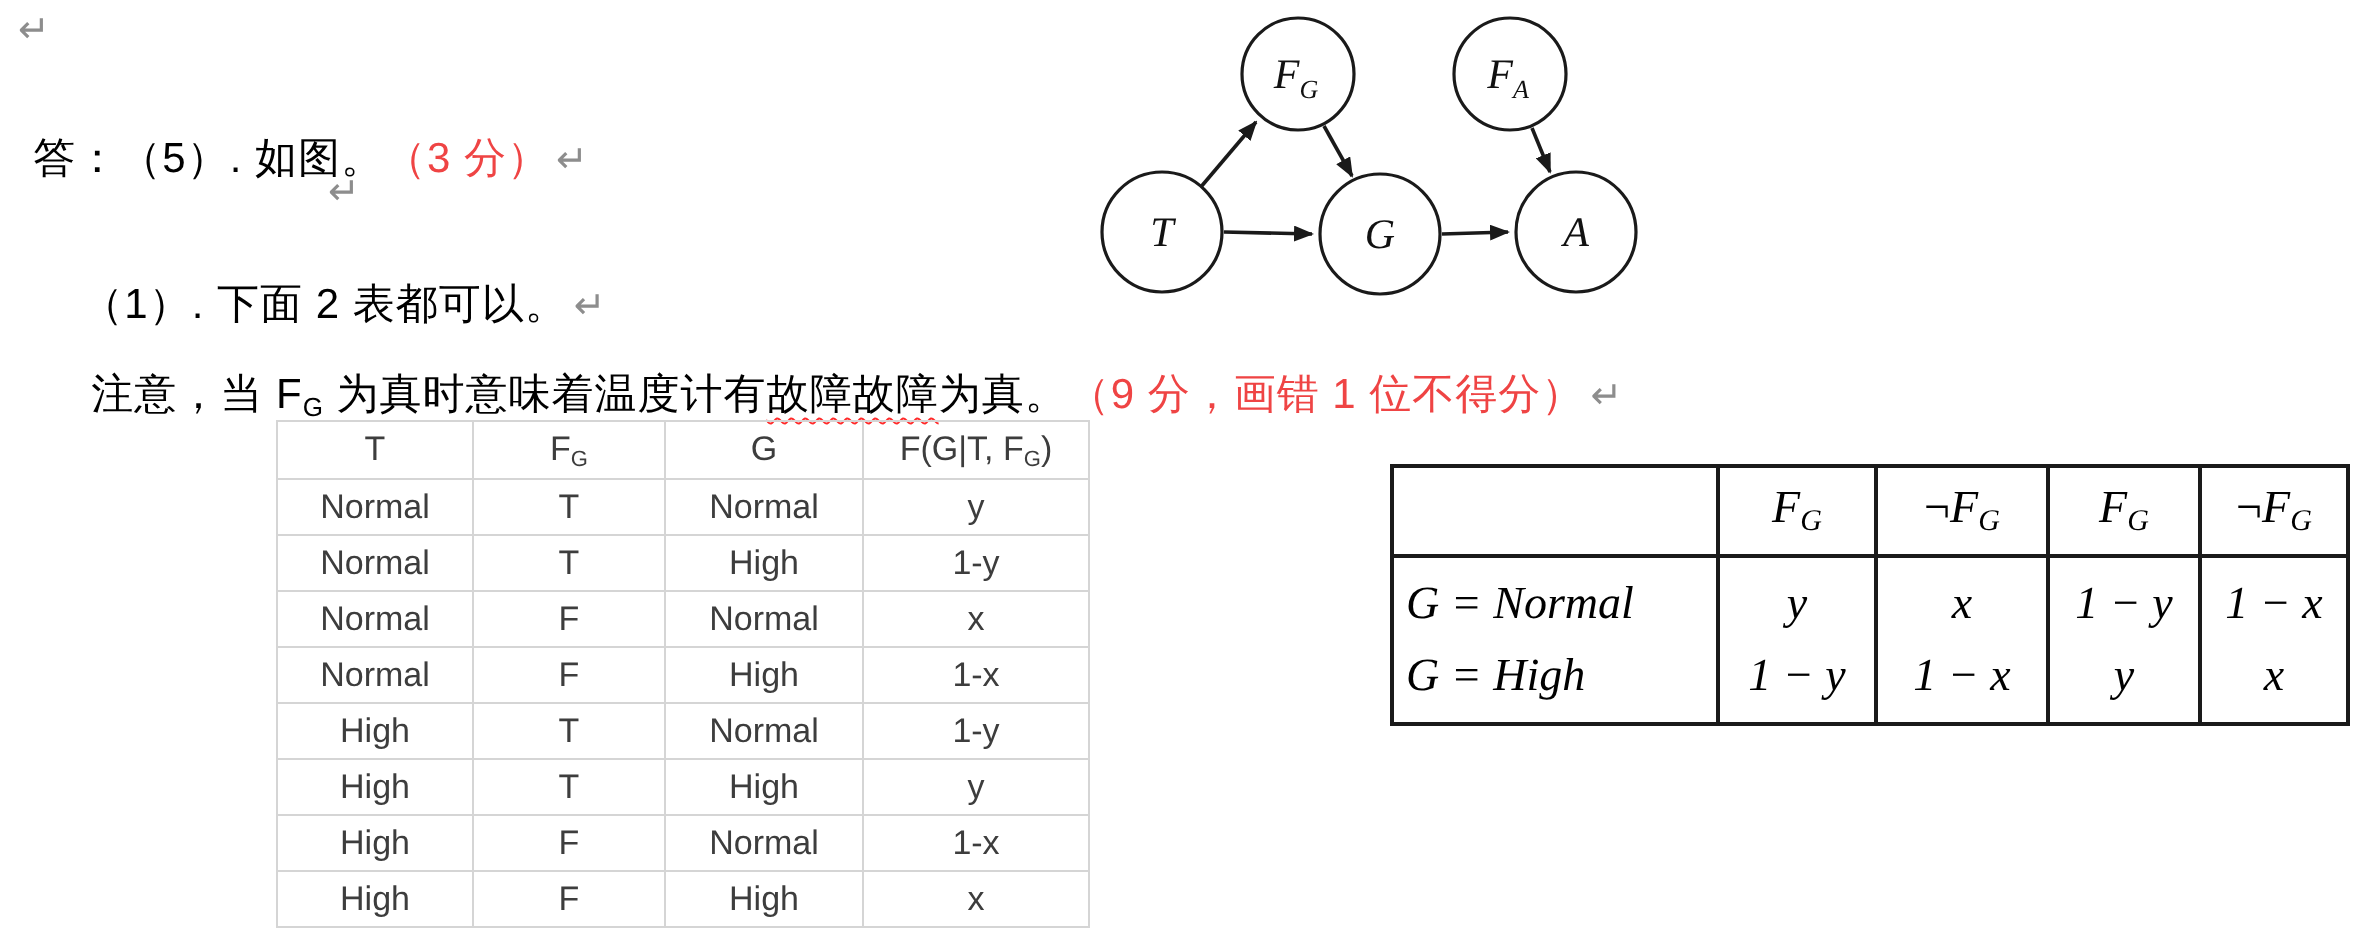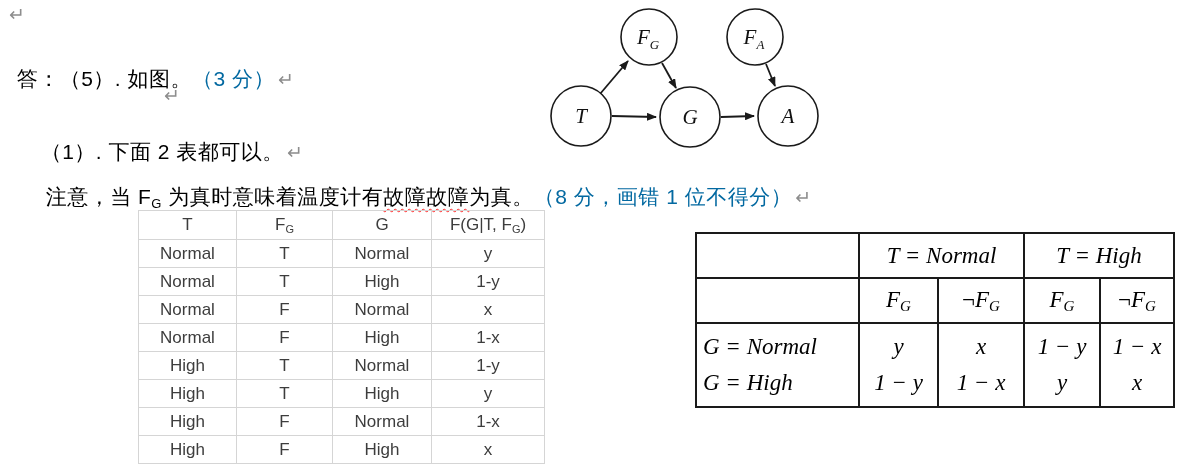"（3 分）" .red { color: #0369a1 -> #ef4444 }
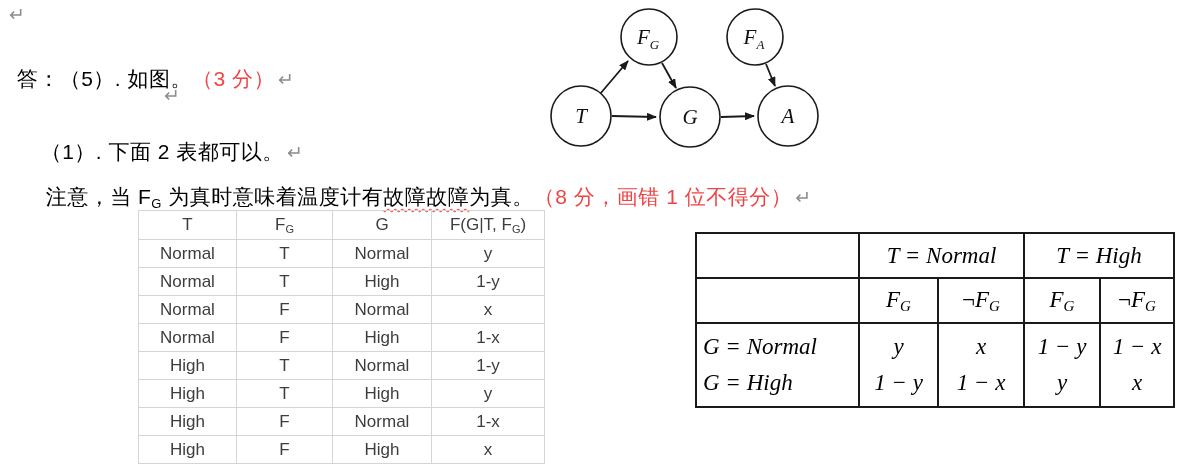"（8 分，画错 1 位不得分）" span.red { text: 8 -> 9 }
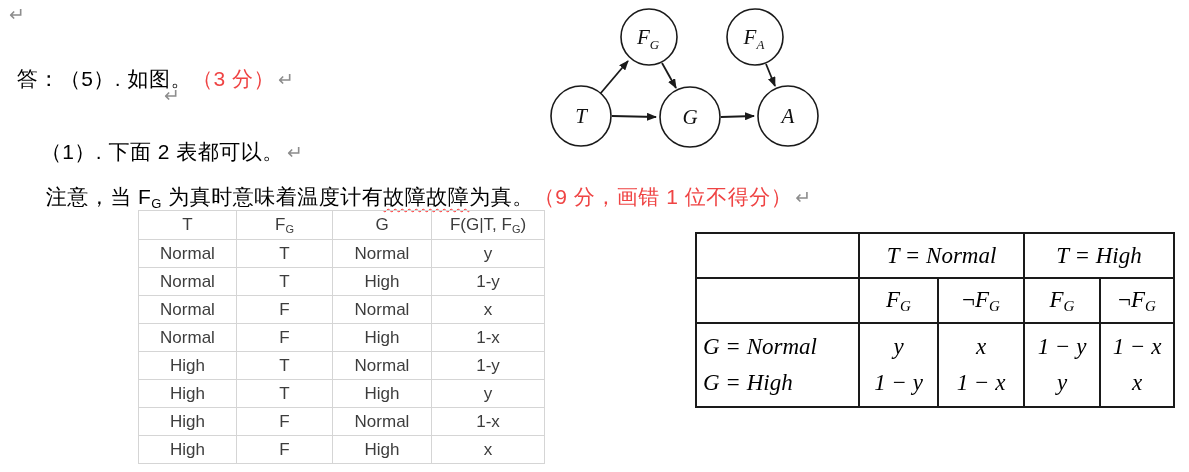"T = Normal" tr.r1 { html: <tr> <td></td> <td>T = Normal</td> <td>T = High</td> </tr> -> none }
